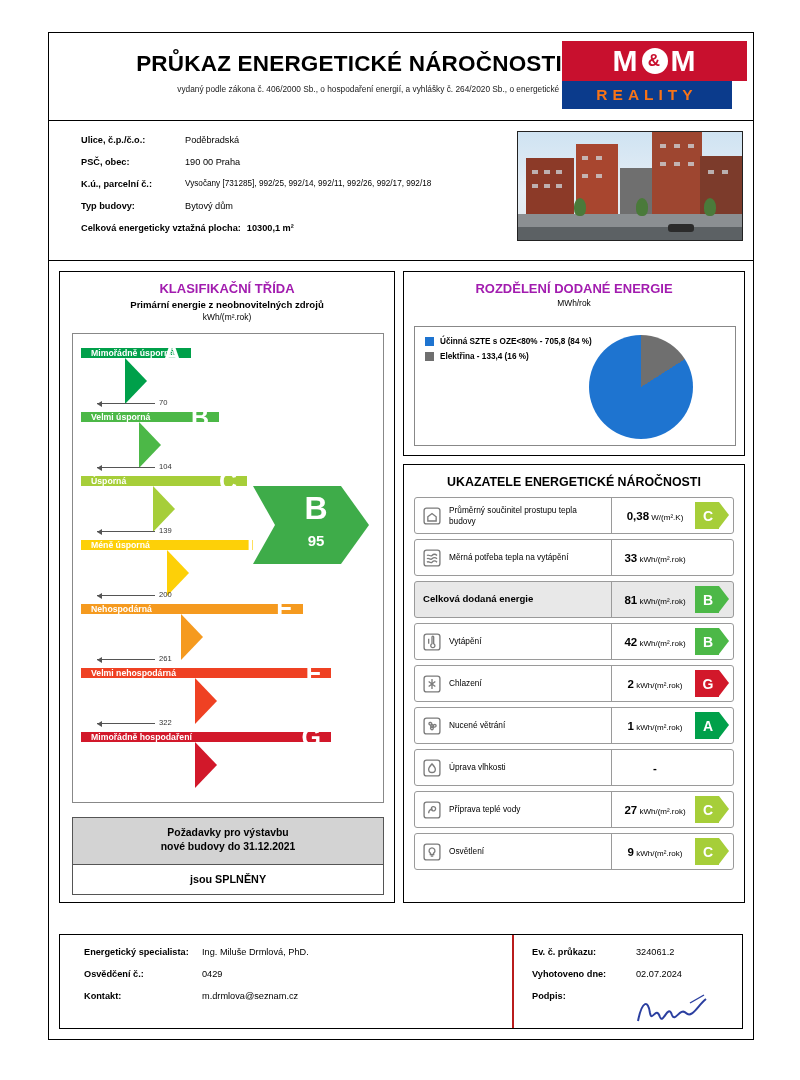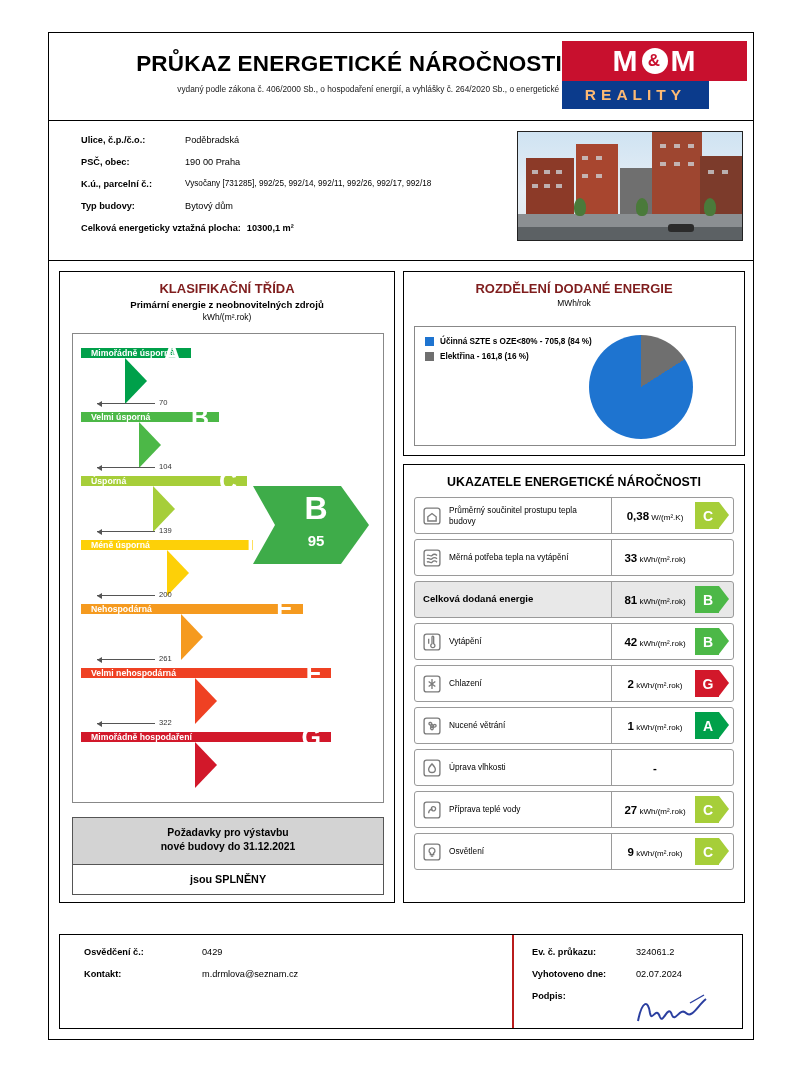"REALITY" .logo .bot { color: #fdba74 -> #f97316; width: 147px -> 170px }
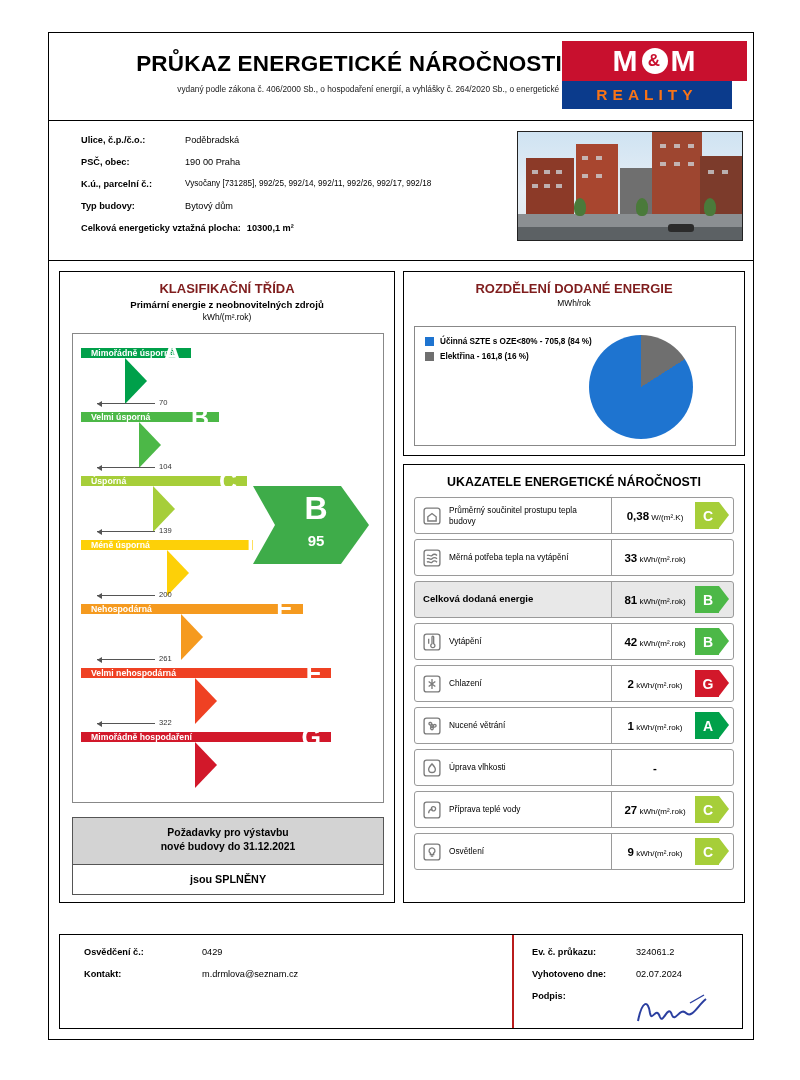"KLASIFIKAČNÍ TŘÍDA" .panel-title { color: #7f1d1d -> #a21caf }
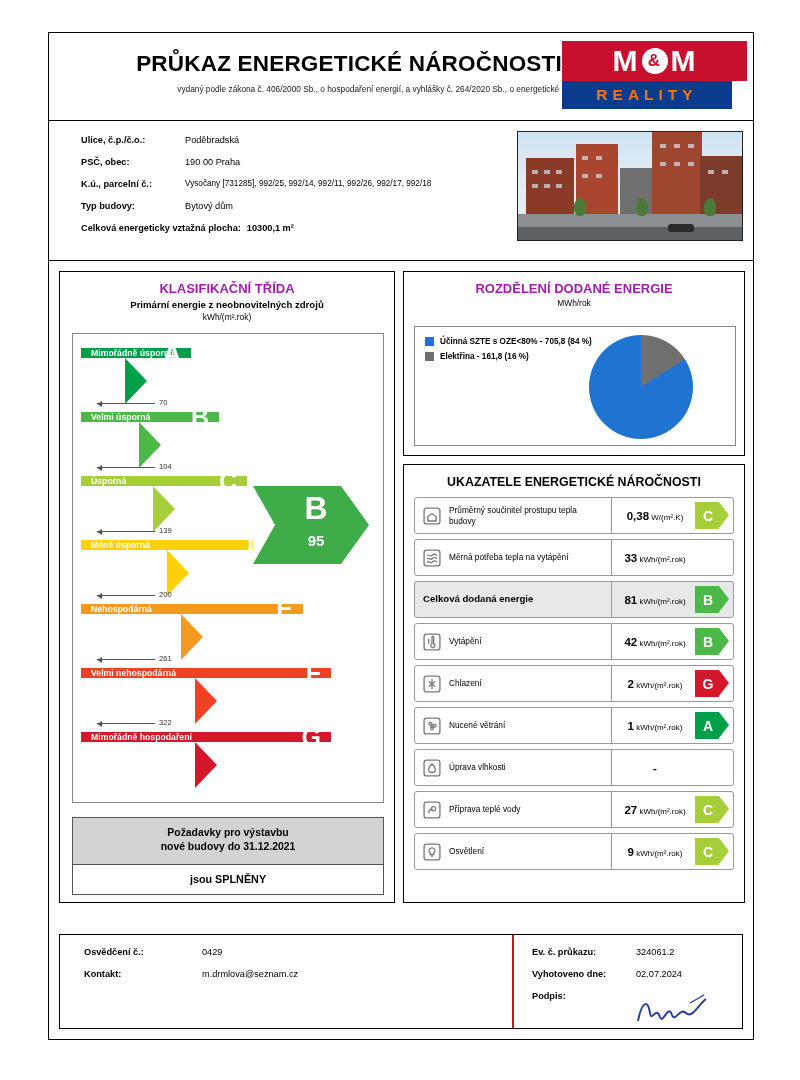"Elektřina - 161,8 (16 %)" span.lt { text: 161,8 -> 133,4 }
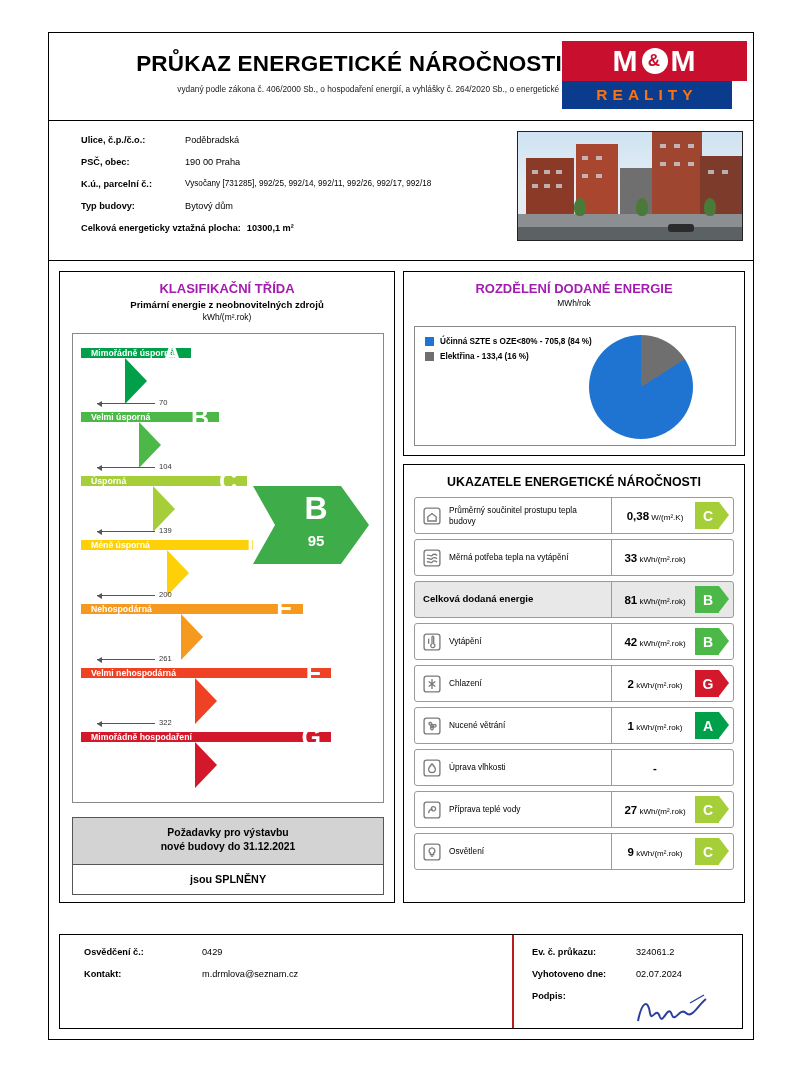"Energetický specialista:" div.frow { html: none -> <div> <div>Energetický specialista:</div> <div>Ing. Miluše Drmlová, PhD.</div> </div> }
